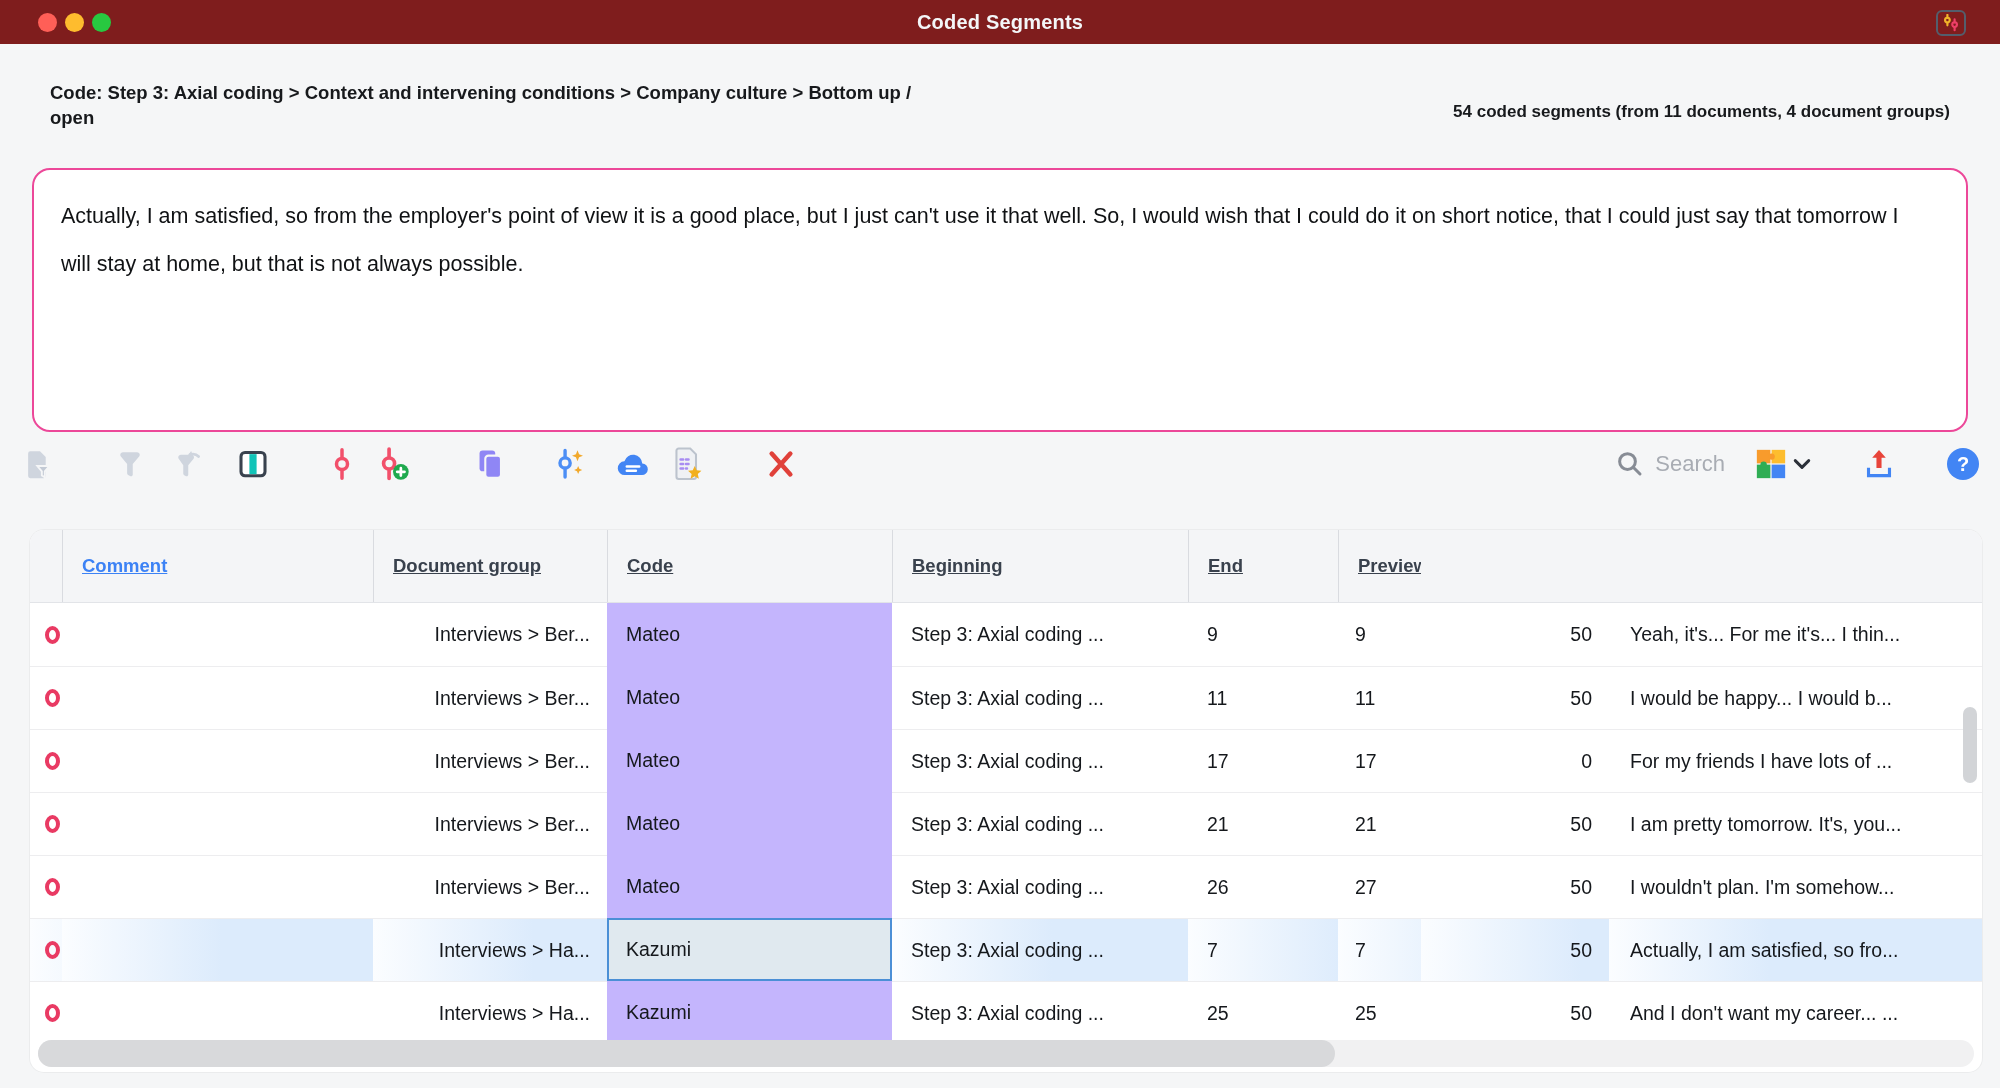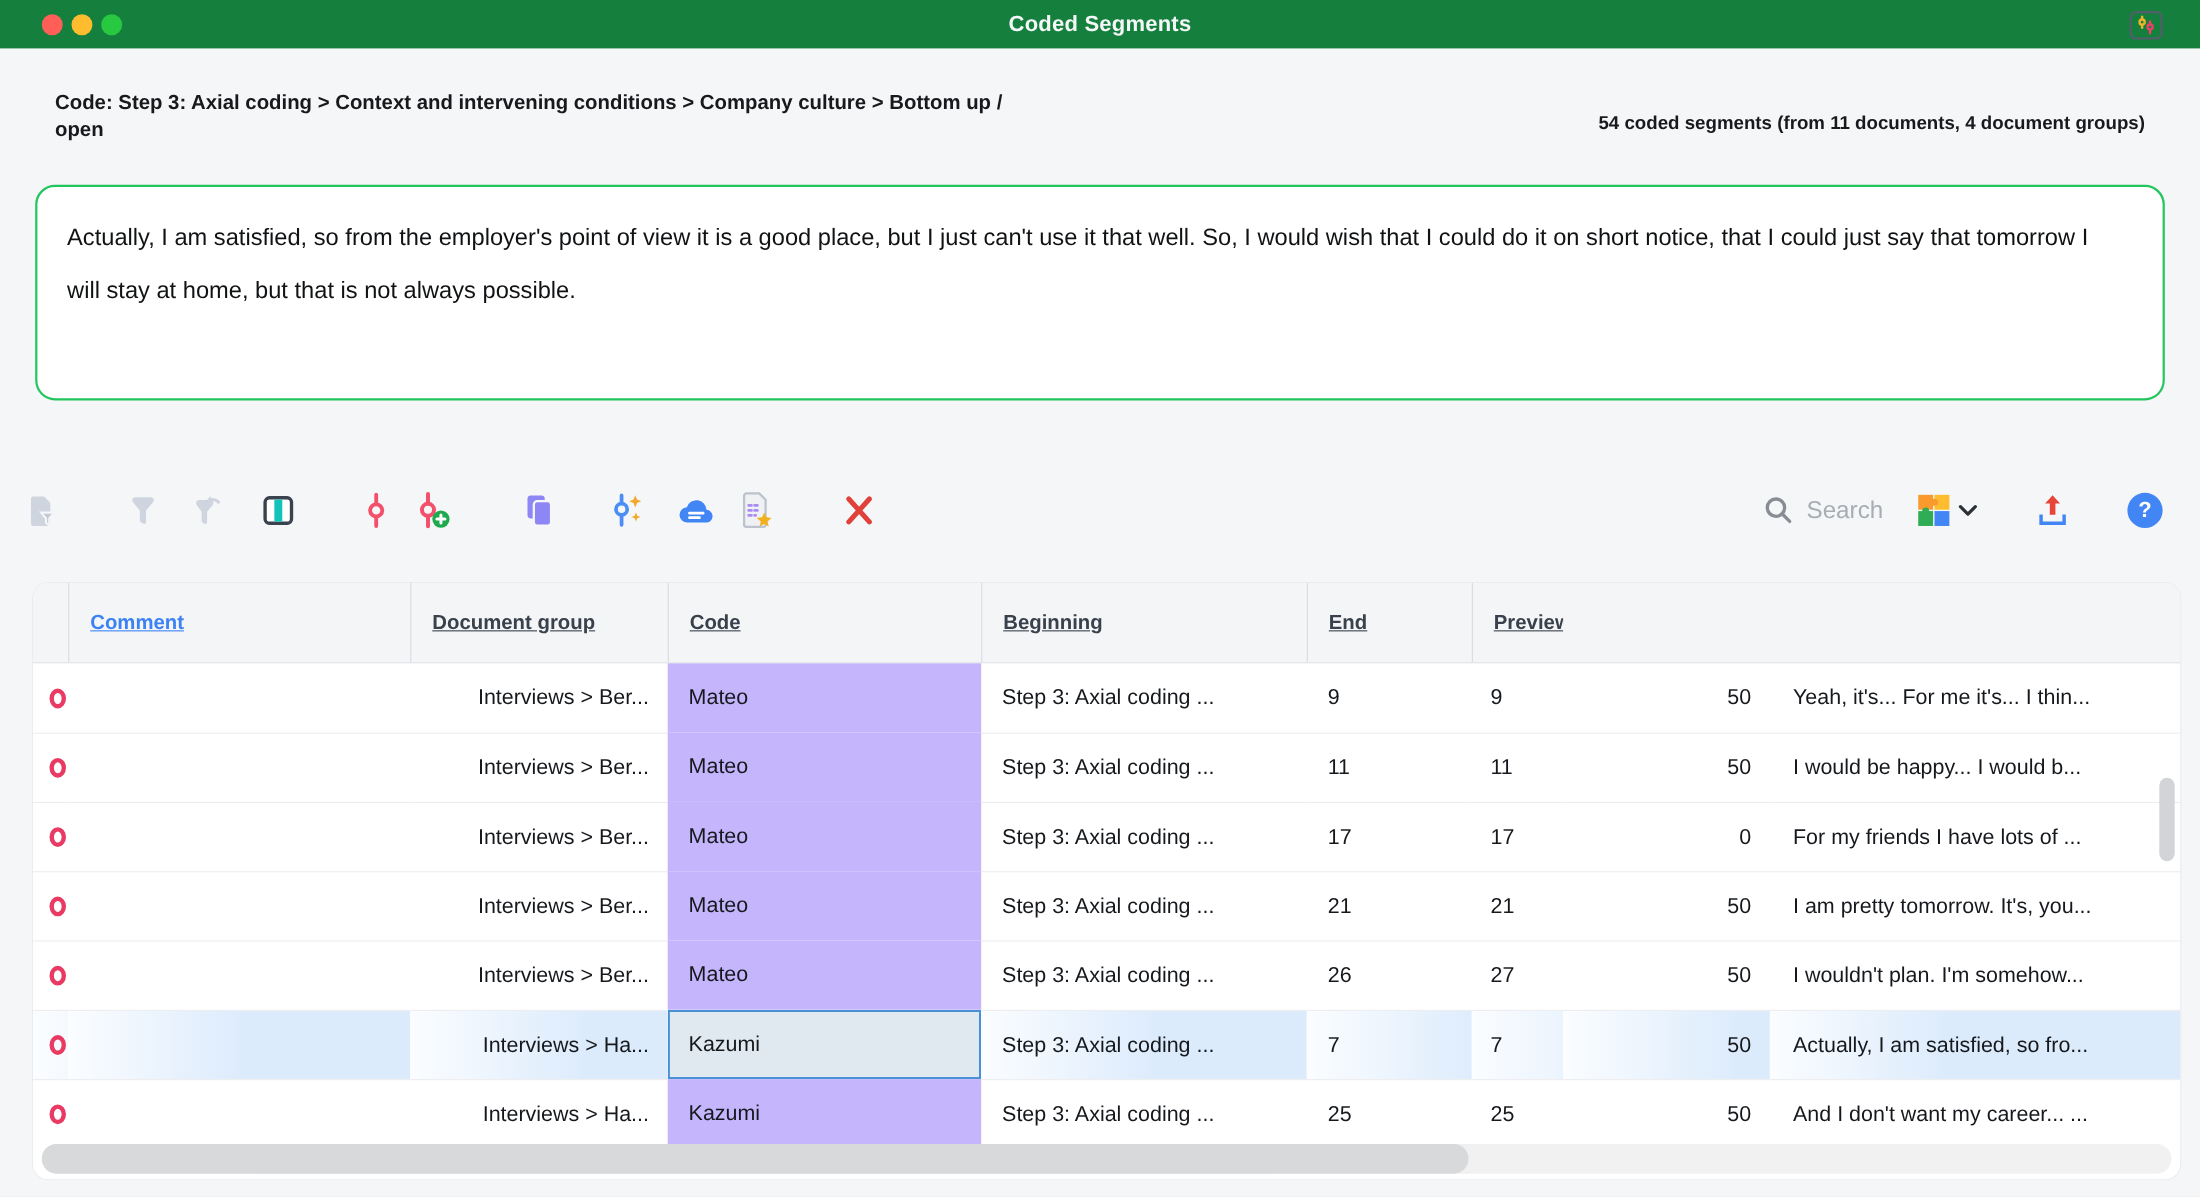"Coded Segments" .titlebar { background: #15803d -> #7f1d1d }
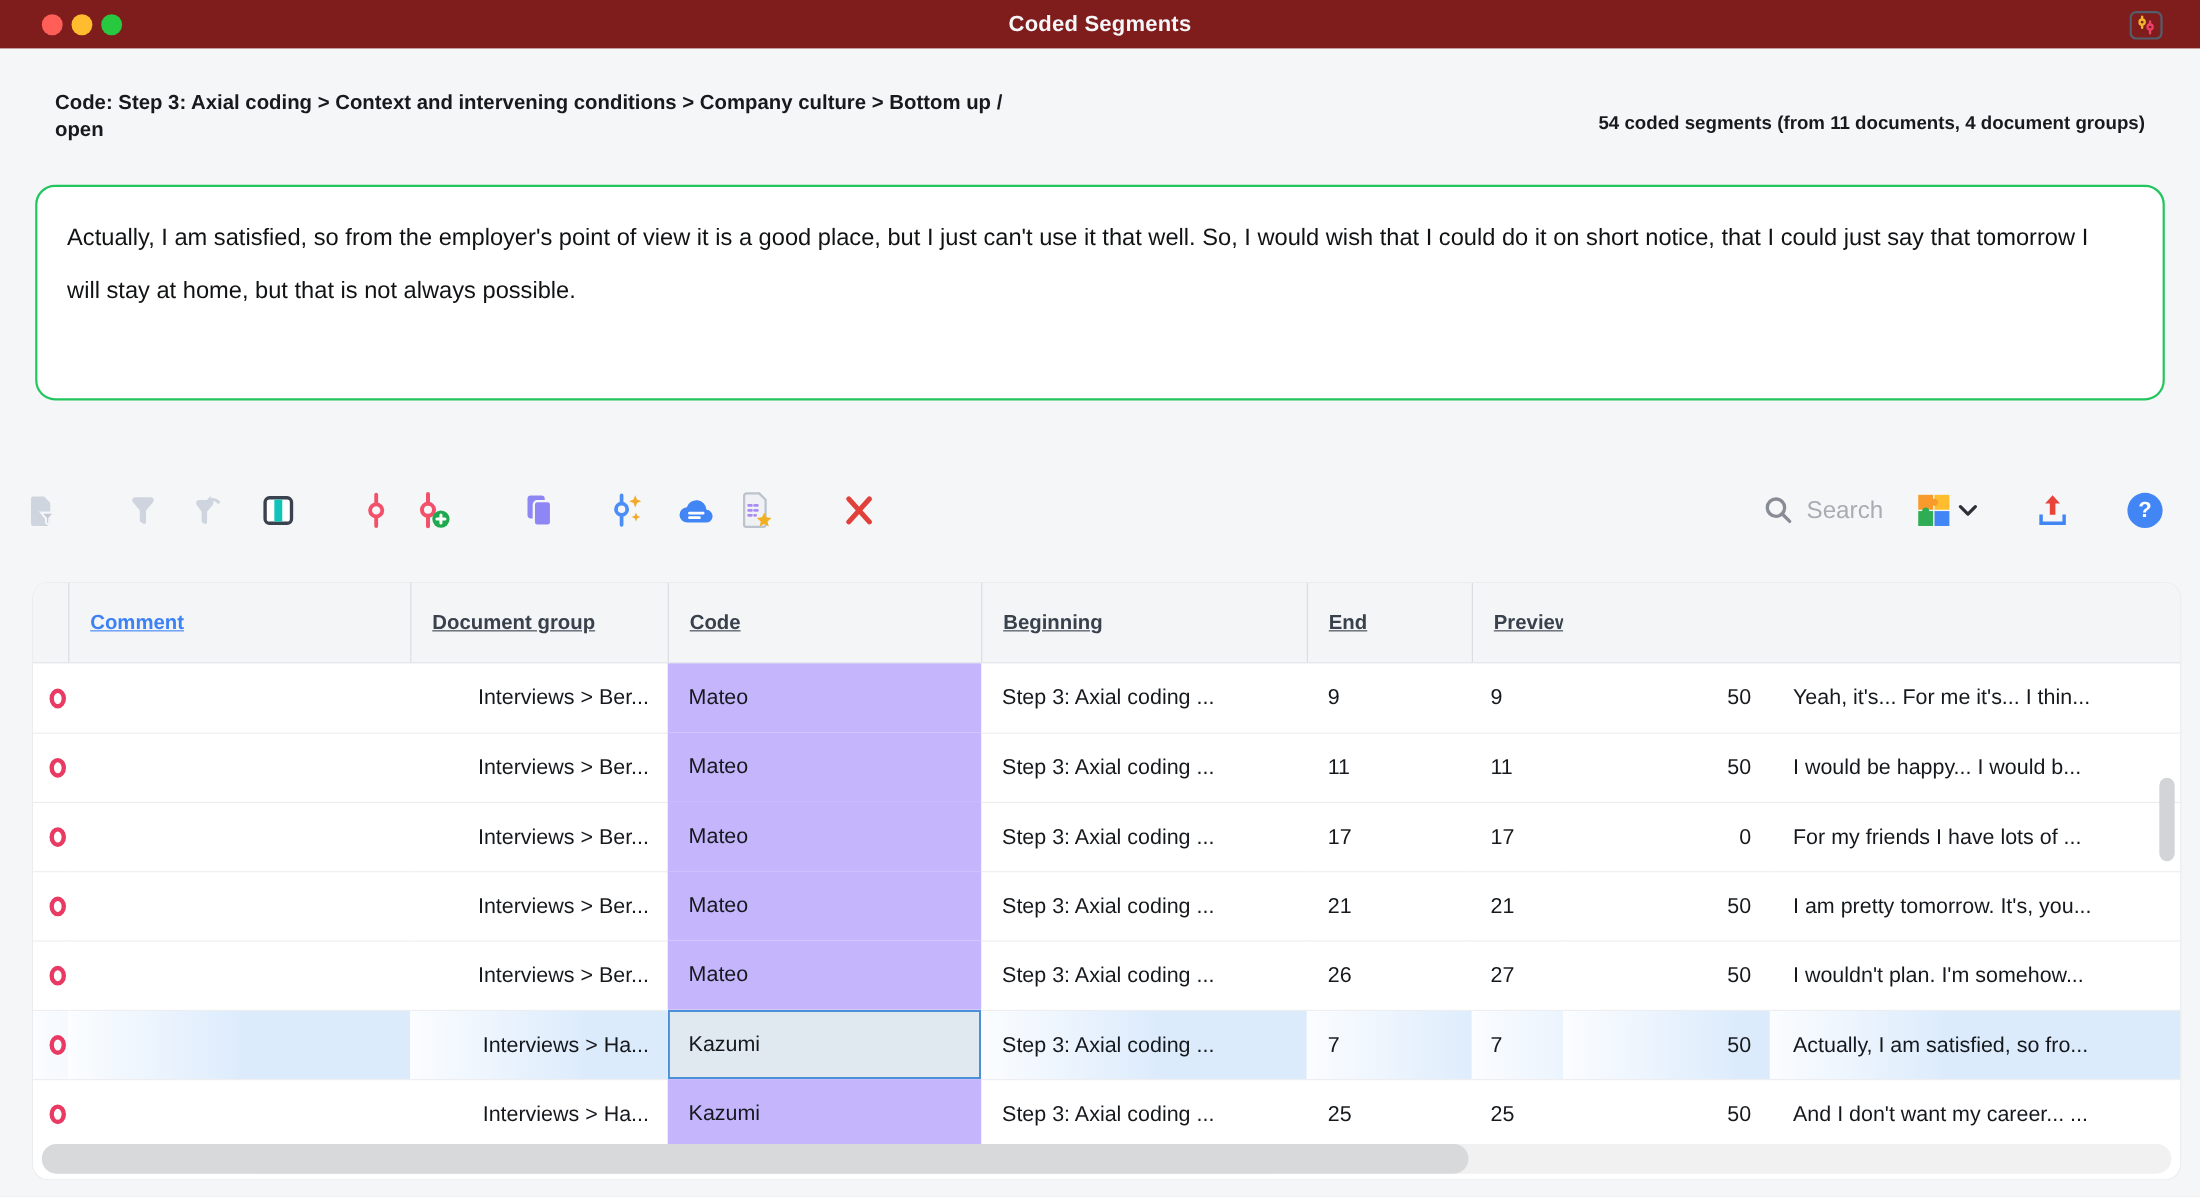"Actually, I am satisfied, so from" .preview-box { border: 2px solid #22c55e -> 2px solid #ec4899; height: 196px -> 264px }
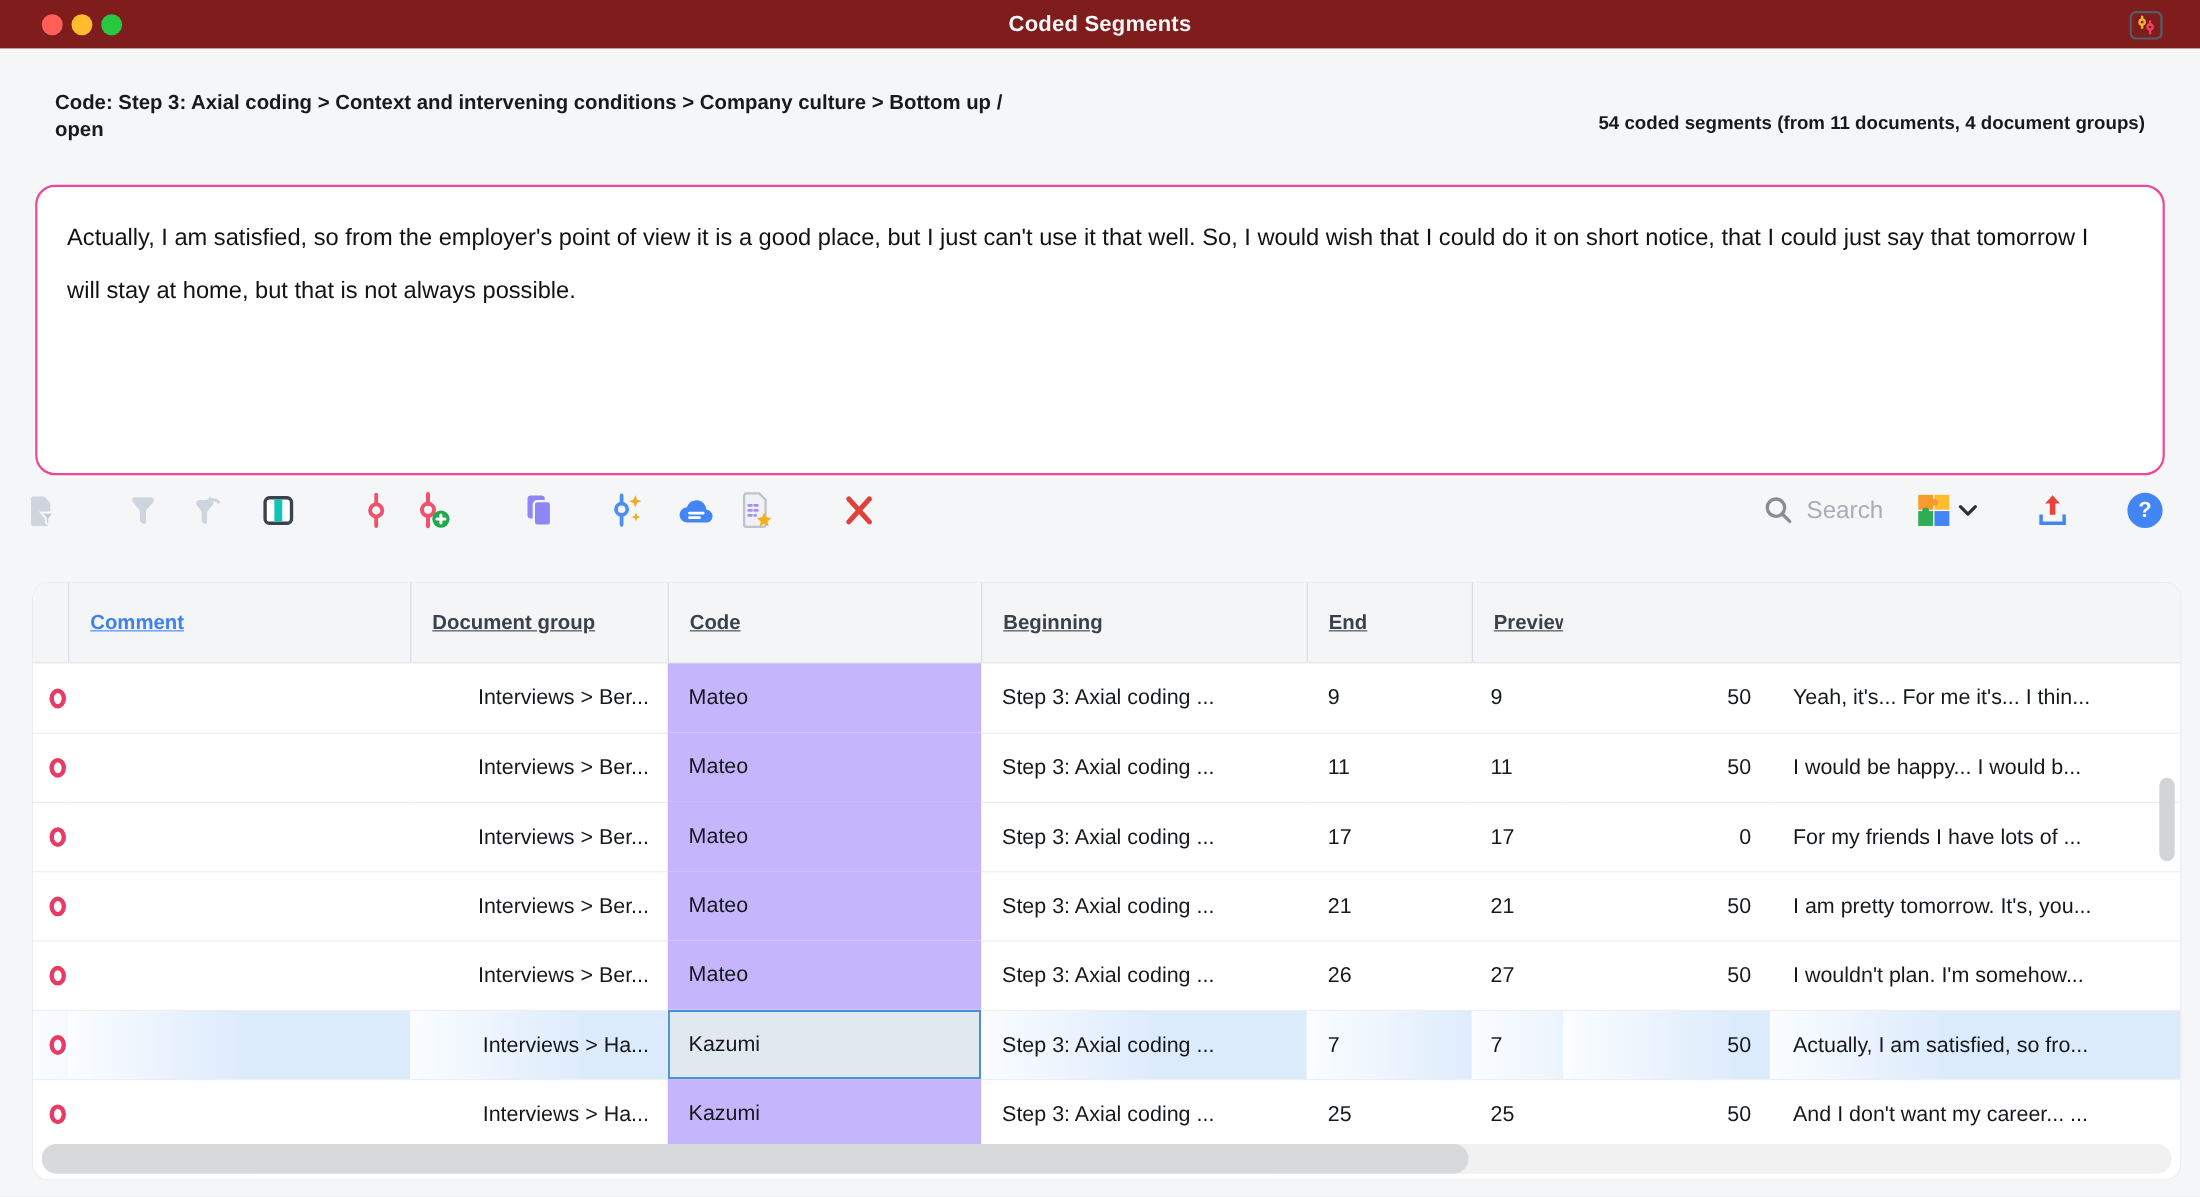"Search" .toolbar-right { padding-right: 34px -> 21px }
